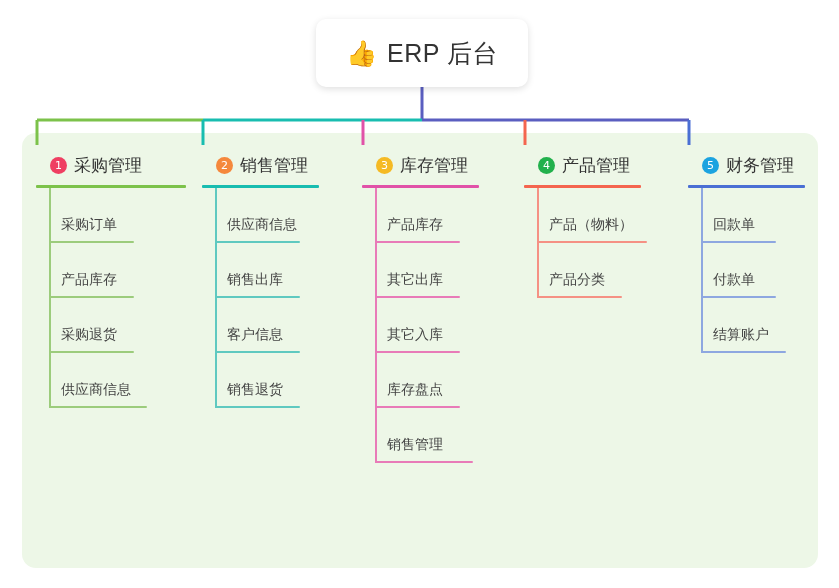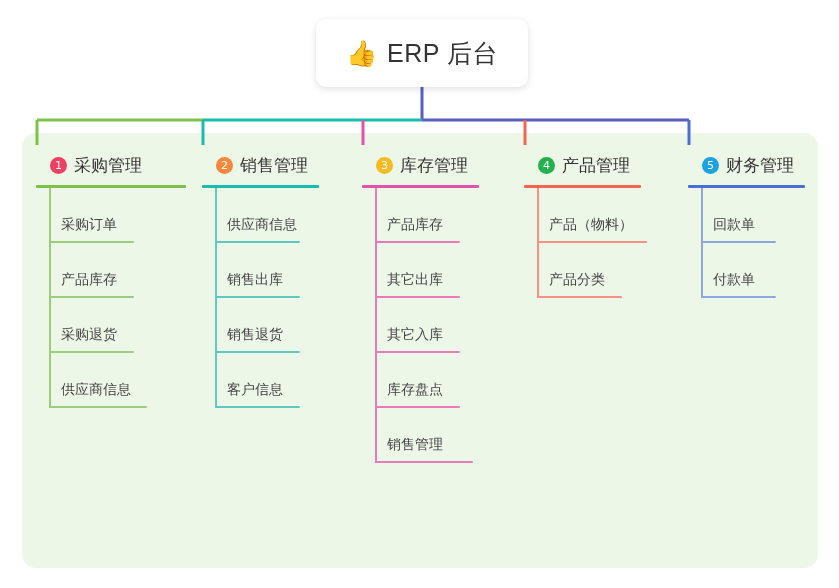"结算账户" div.leaf { html: none -> <div> <div></div> <div>结算账户</div> <div></div> </div> }
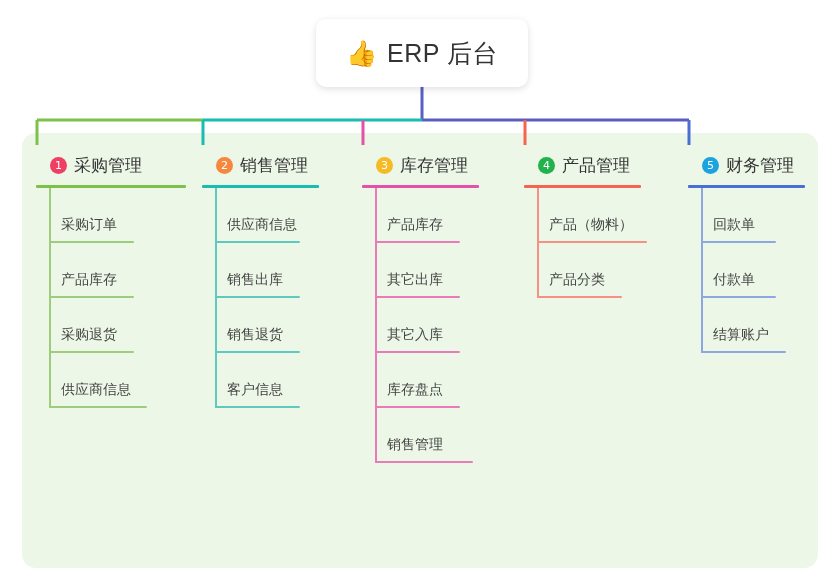"销售退货" div.leaf { order: before "客户信息" -> after "客户信息" }
